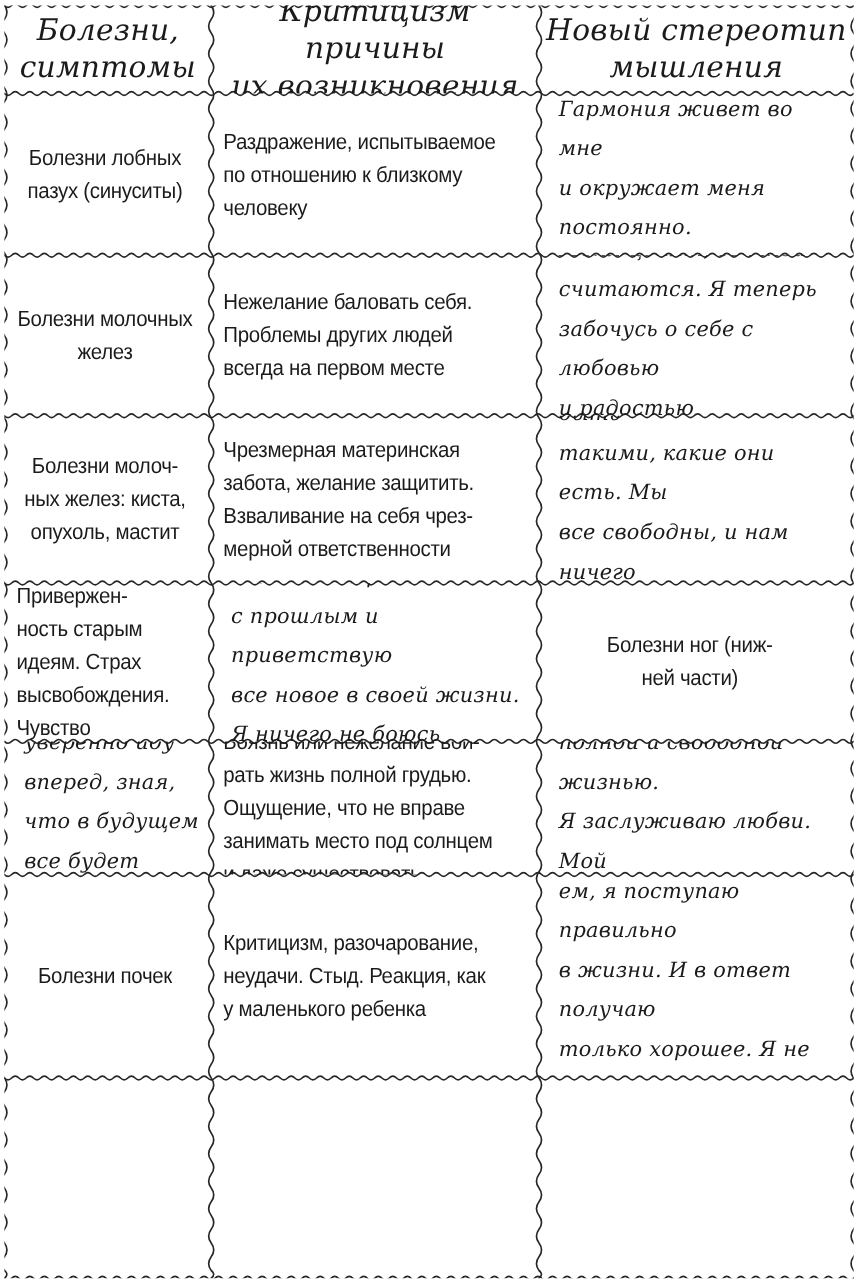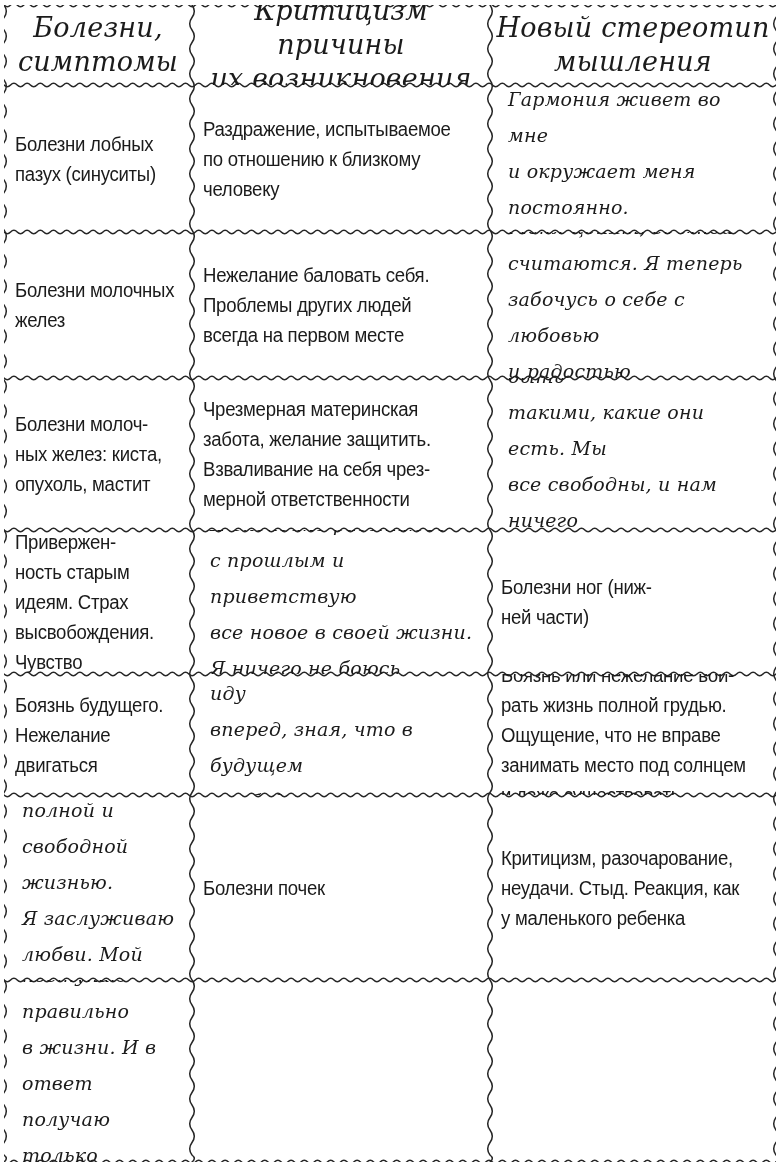"Болезни лобных" .c1 { text-align: none -> center }
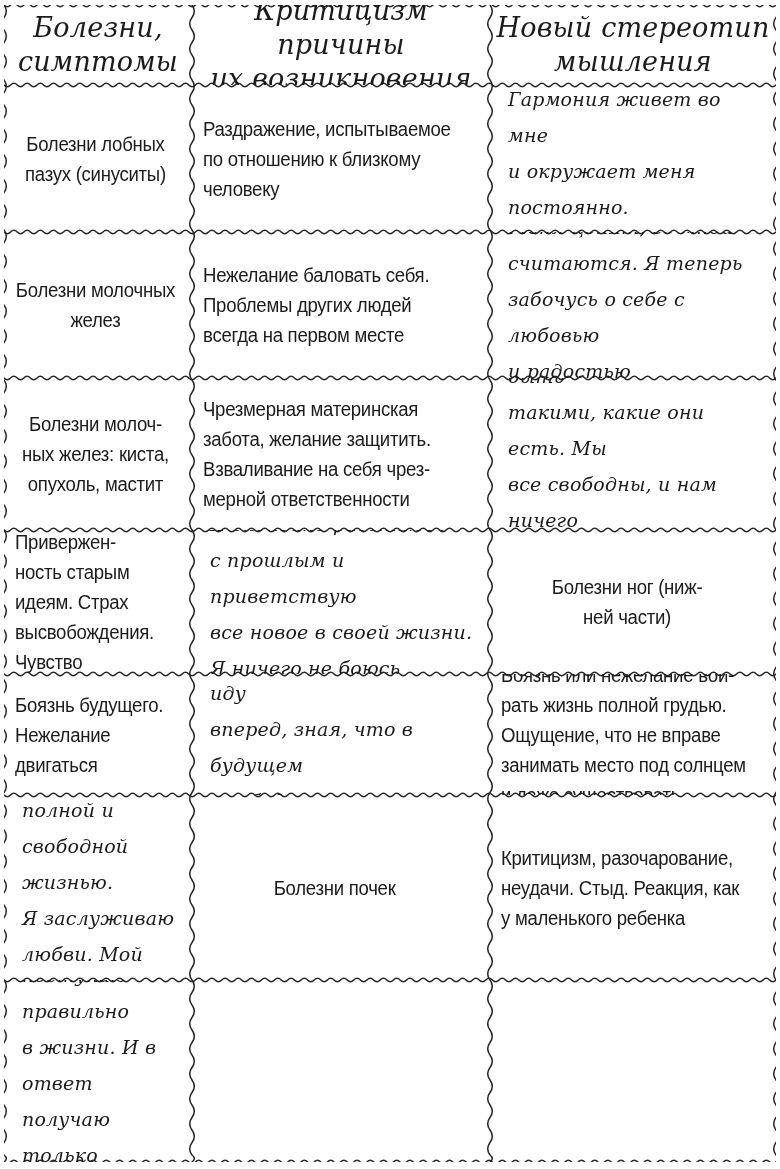"Боязнь будущего. Нежелание" div.cell { html: <div> <div>Боязнь будущего. Нежелание двигаться</div> </div> -> none }
